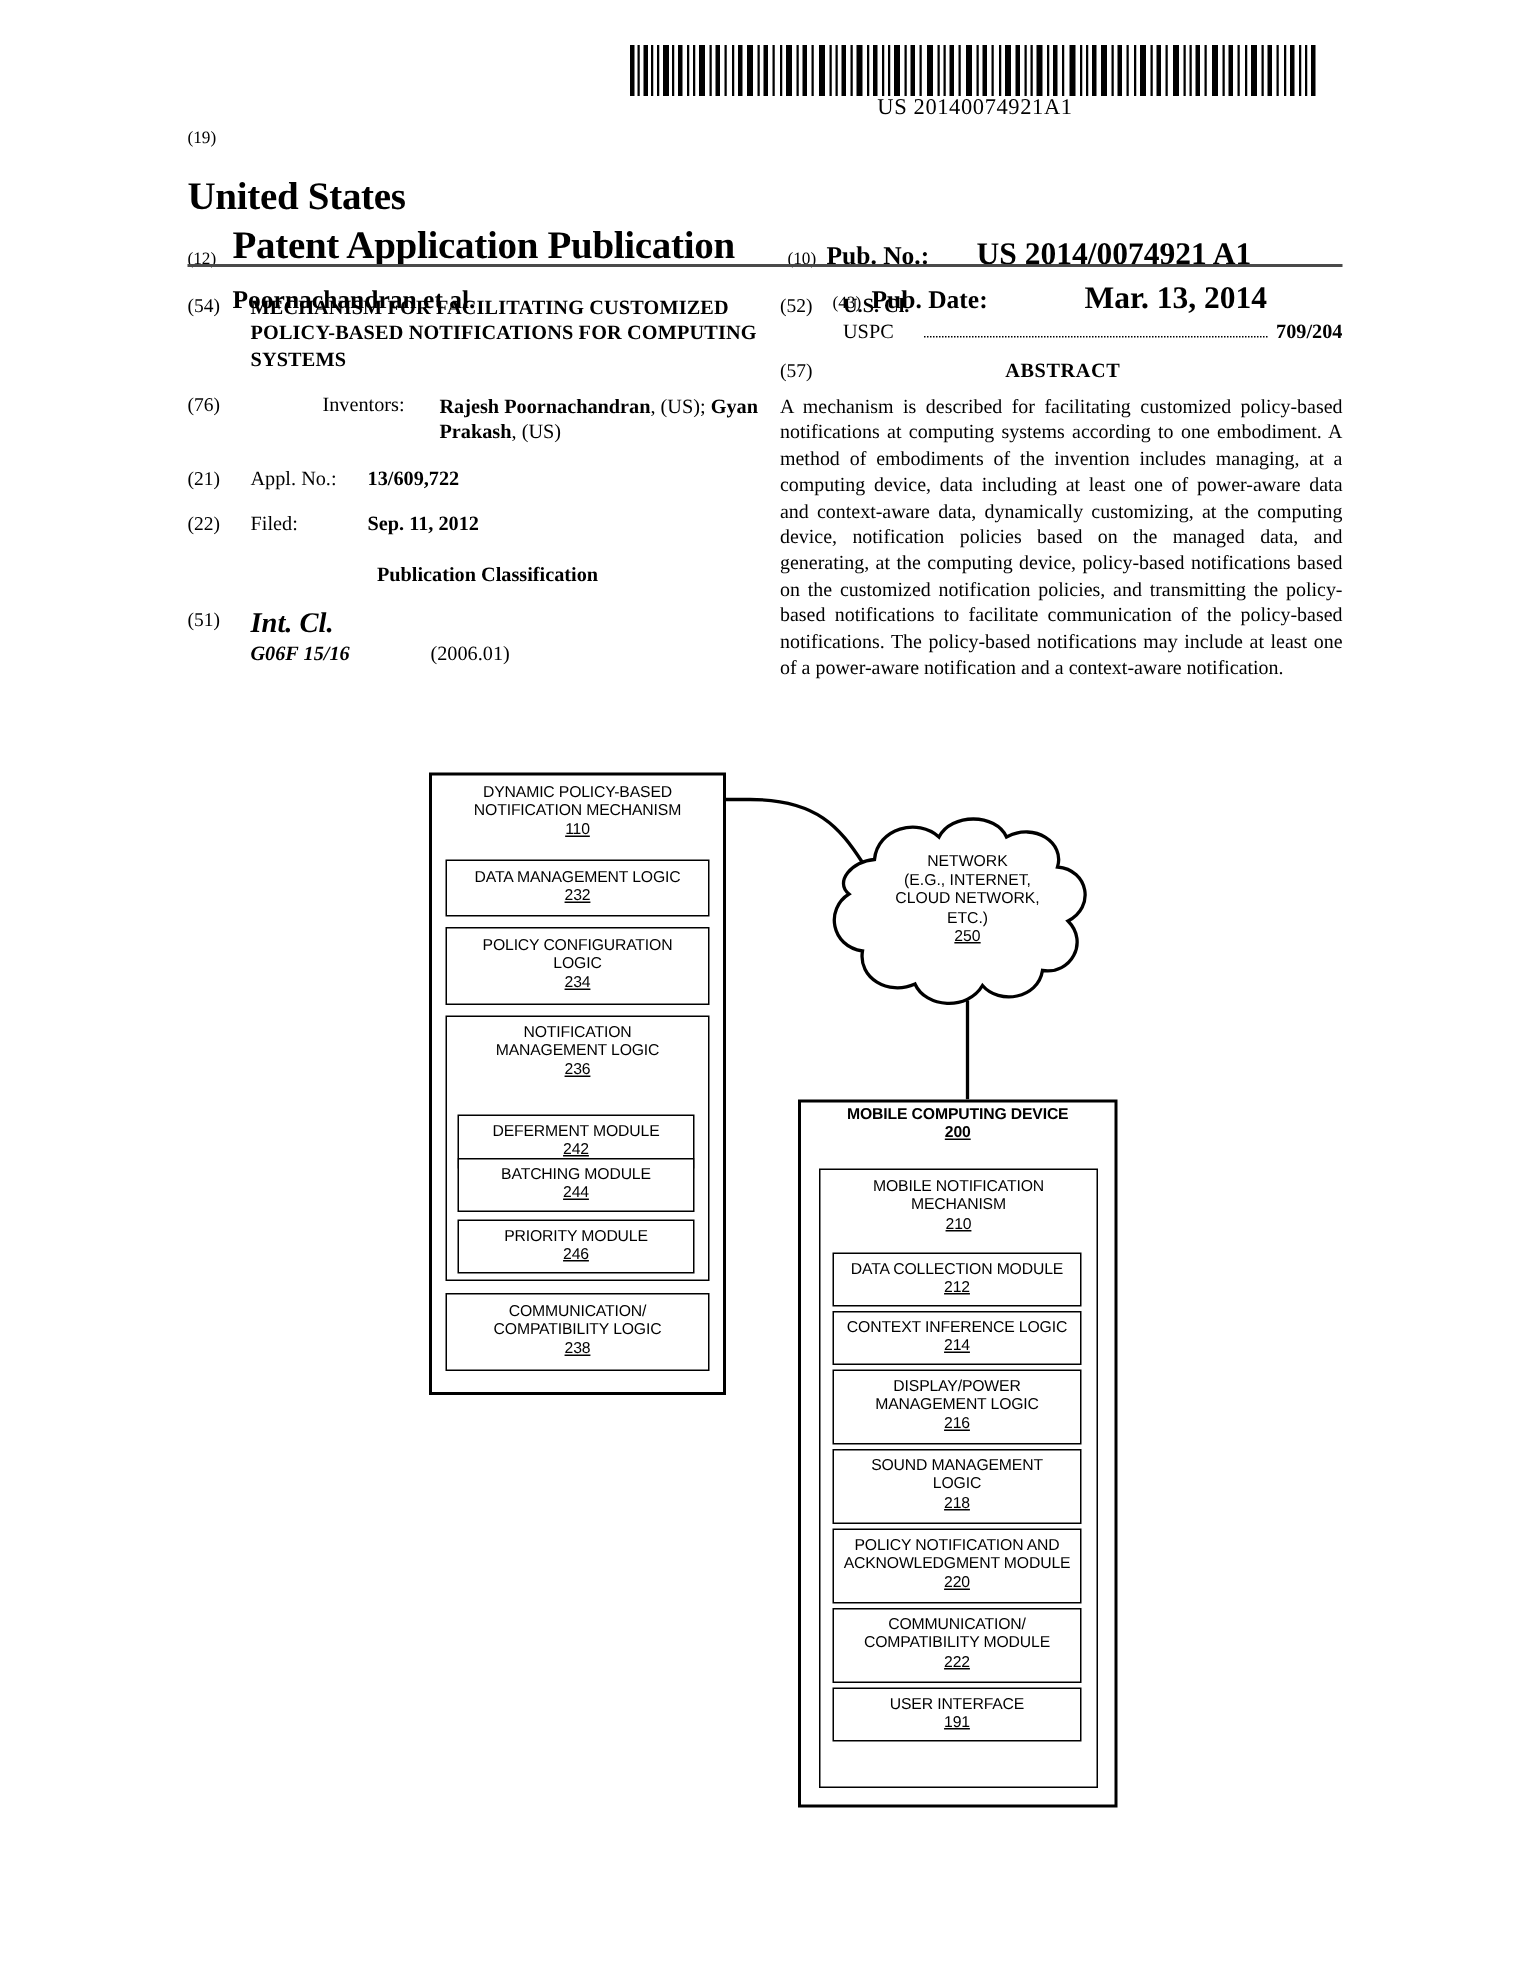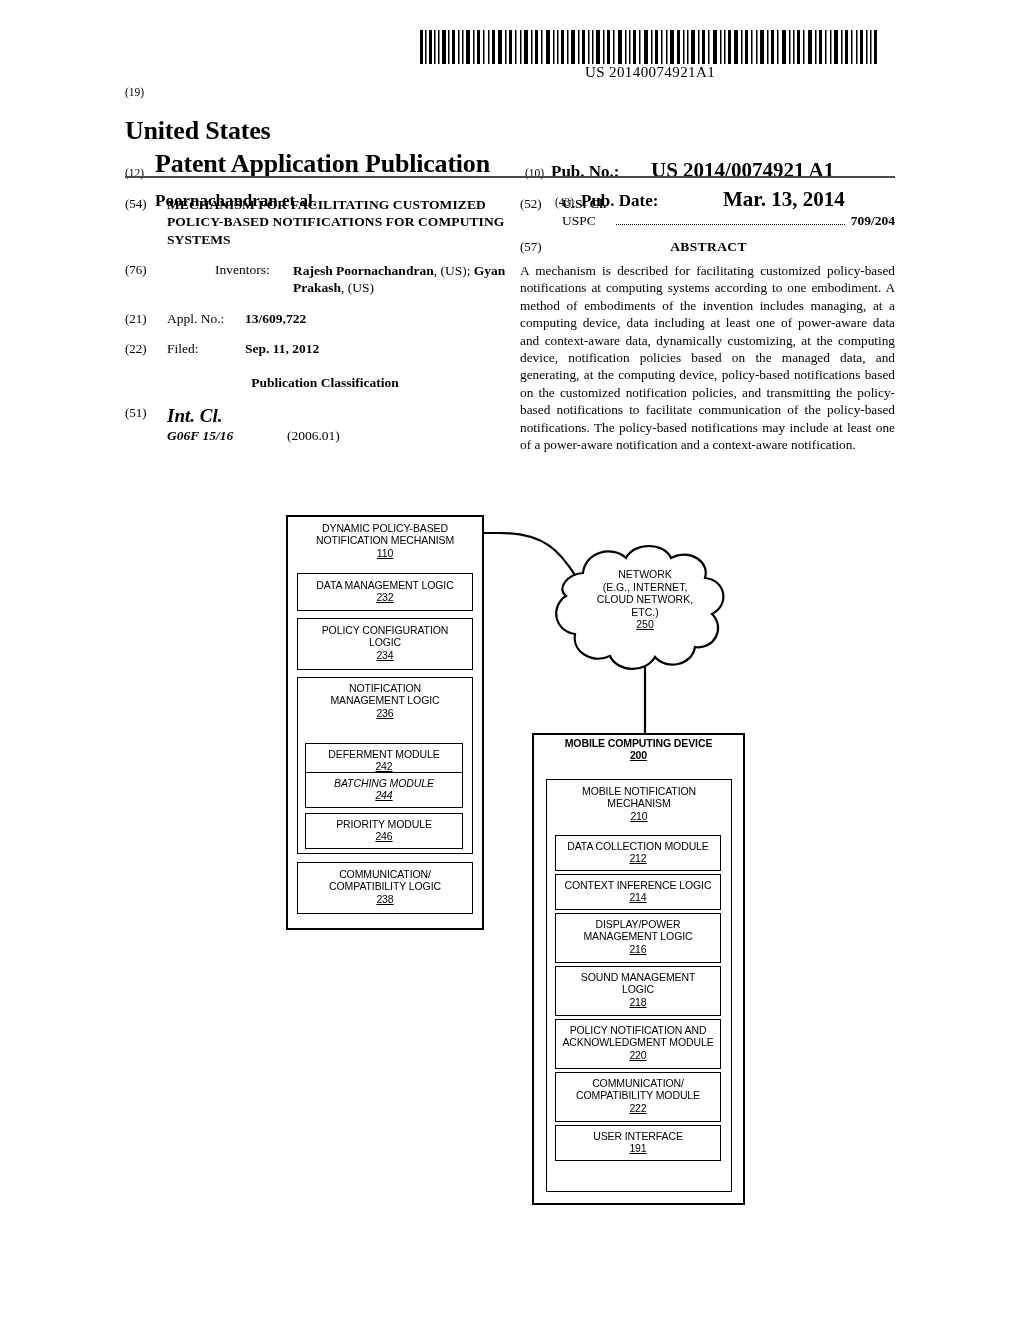"BATCHING MODULE" div.dbox-inner-label { font-style: italic -> none }
